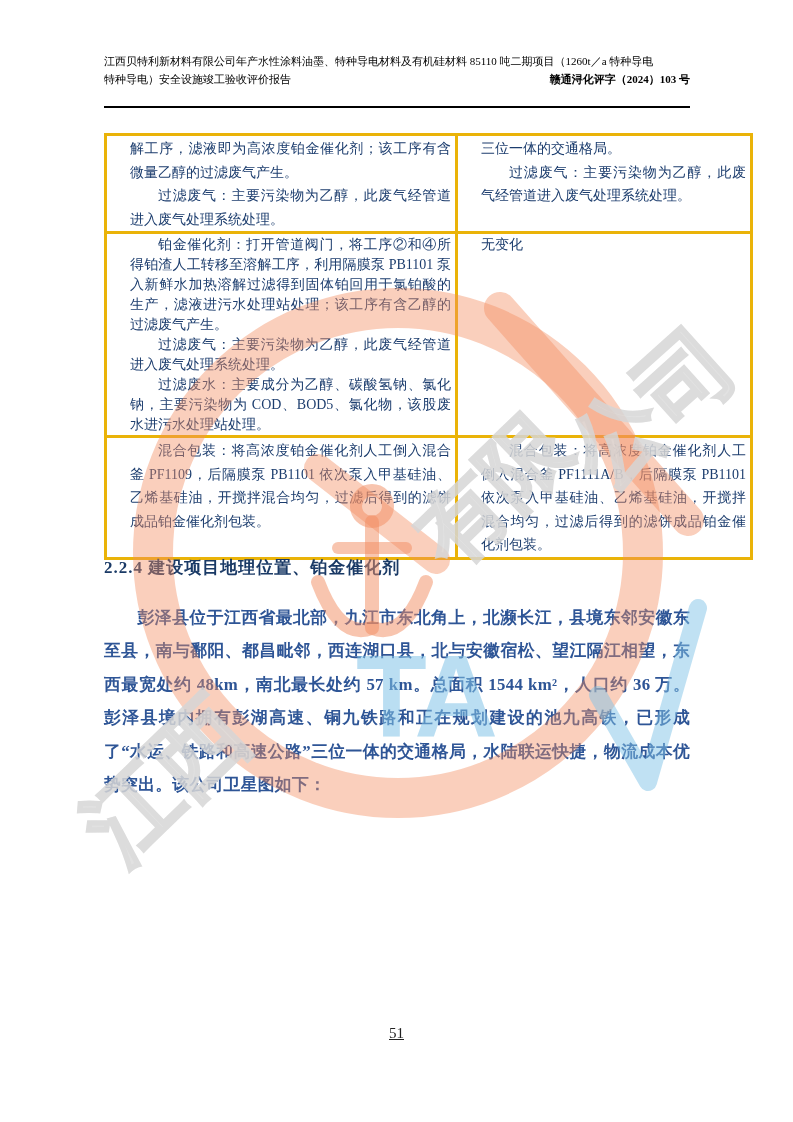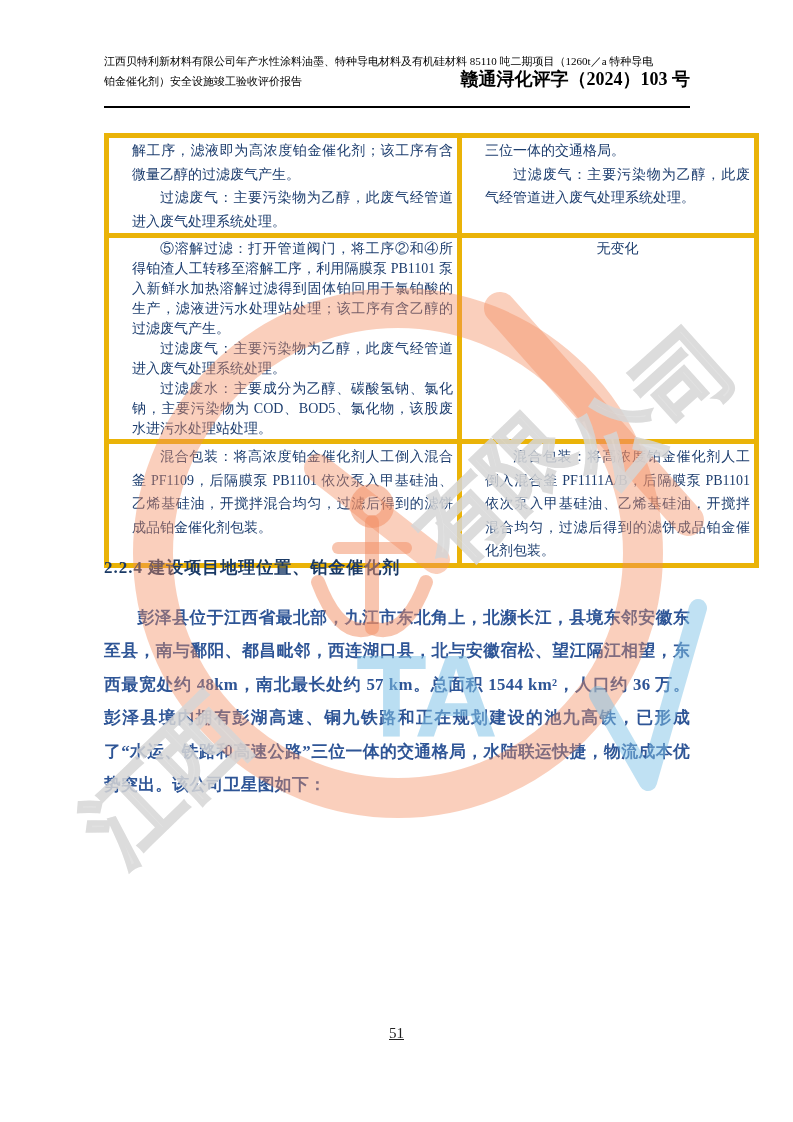"铂金催化剂）安全设施竣工验收评价报告" span { text: 铂金催化剂 -> 特种导电 }
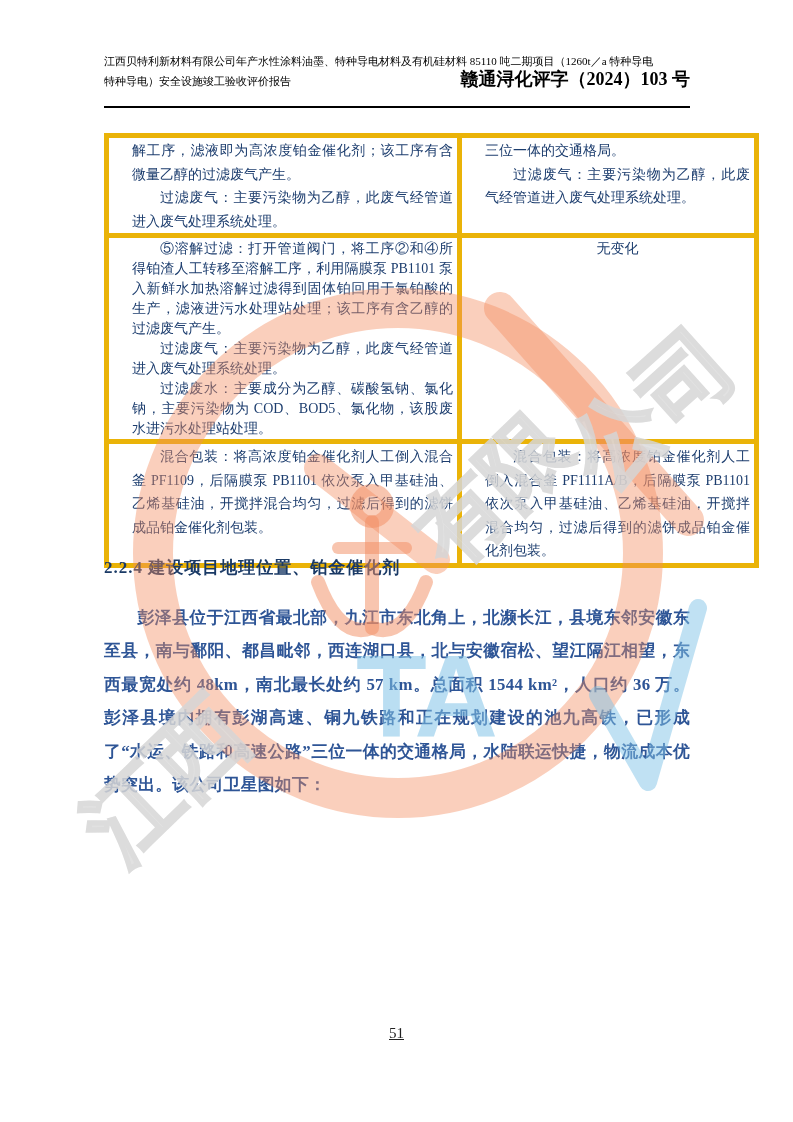"赣通浔化评字（2024）103 号" .docnum { font-size: 18px -> 11px }
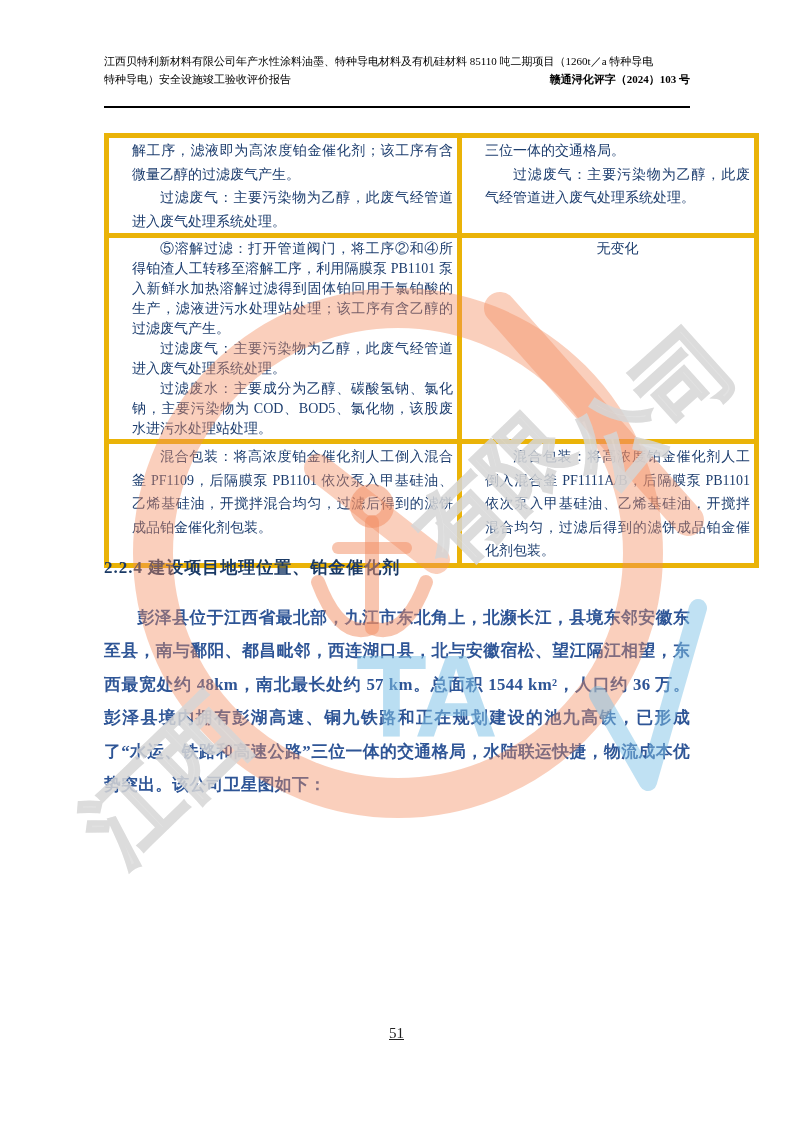"解工序，滤液即为高浓度铂金催化剂；该工序有含微量乙醇的过滤废气产生。" table.cmp td { border: 5px solid #eab308 -> 3px solid #eab308 }
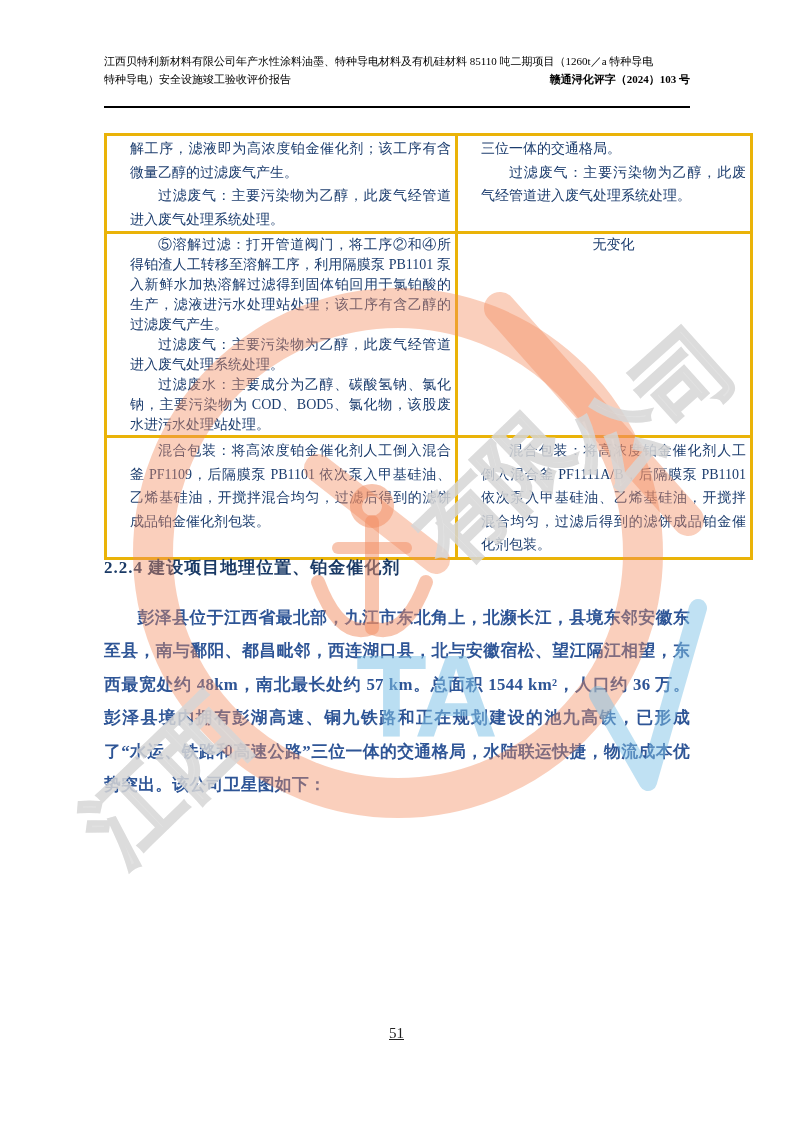"⑤溶解过滤：打开管道阀门，将工序②和④所得铂渣人工转移至溶解工序，利用隔膜泵" p.tp { text: ⑤溶解过滤 -> 铂金催化剂 }
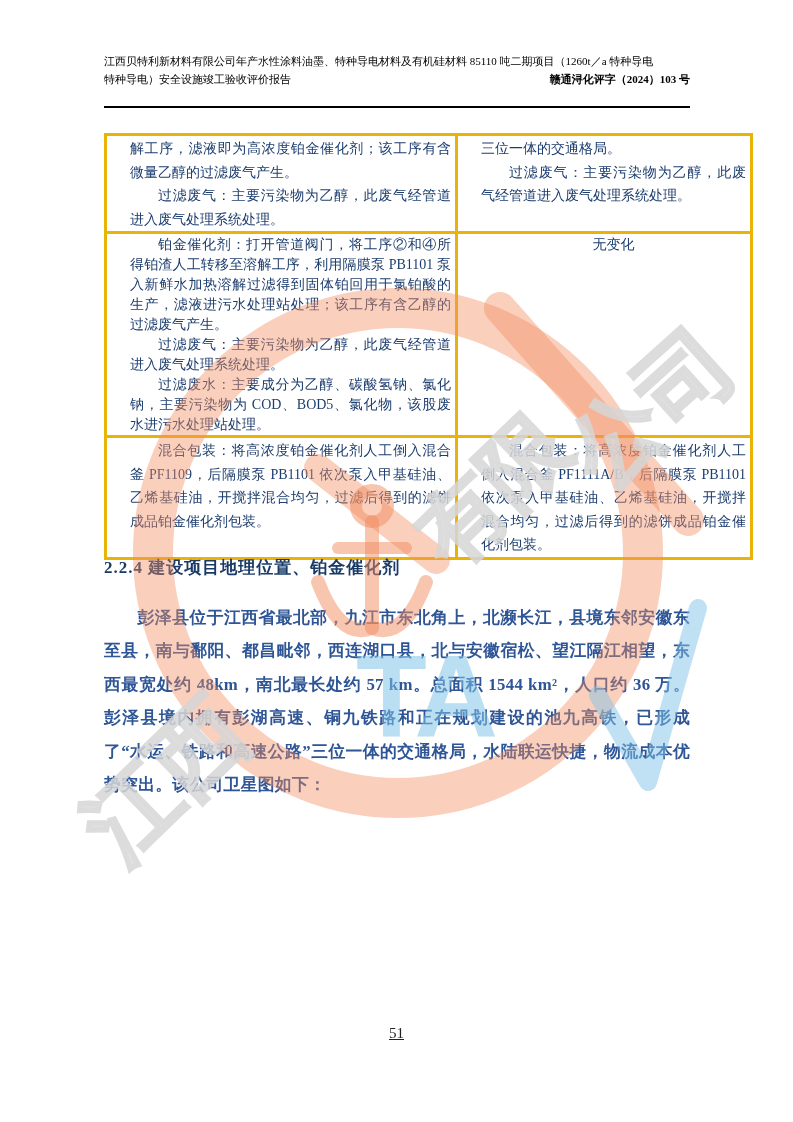"无变化" td.center-cell { text-align: center -> left }
